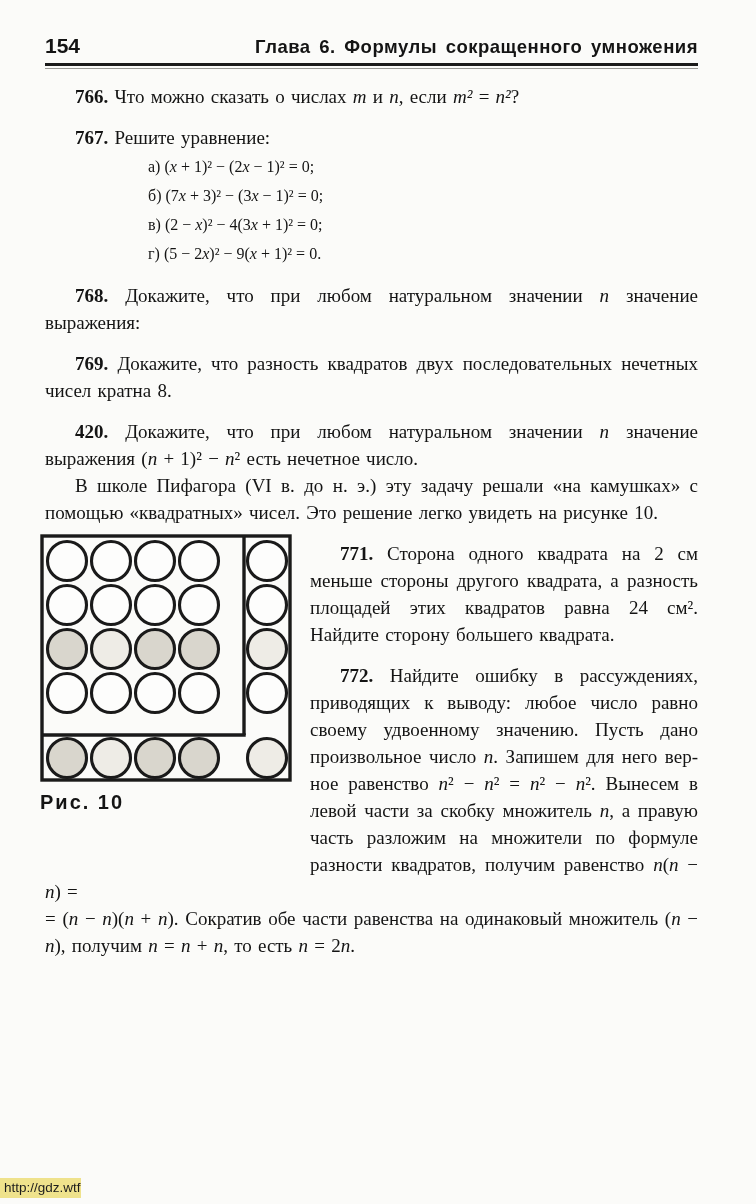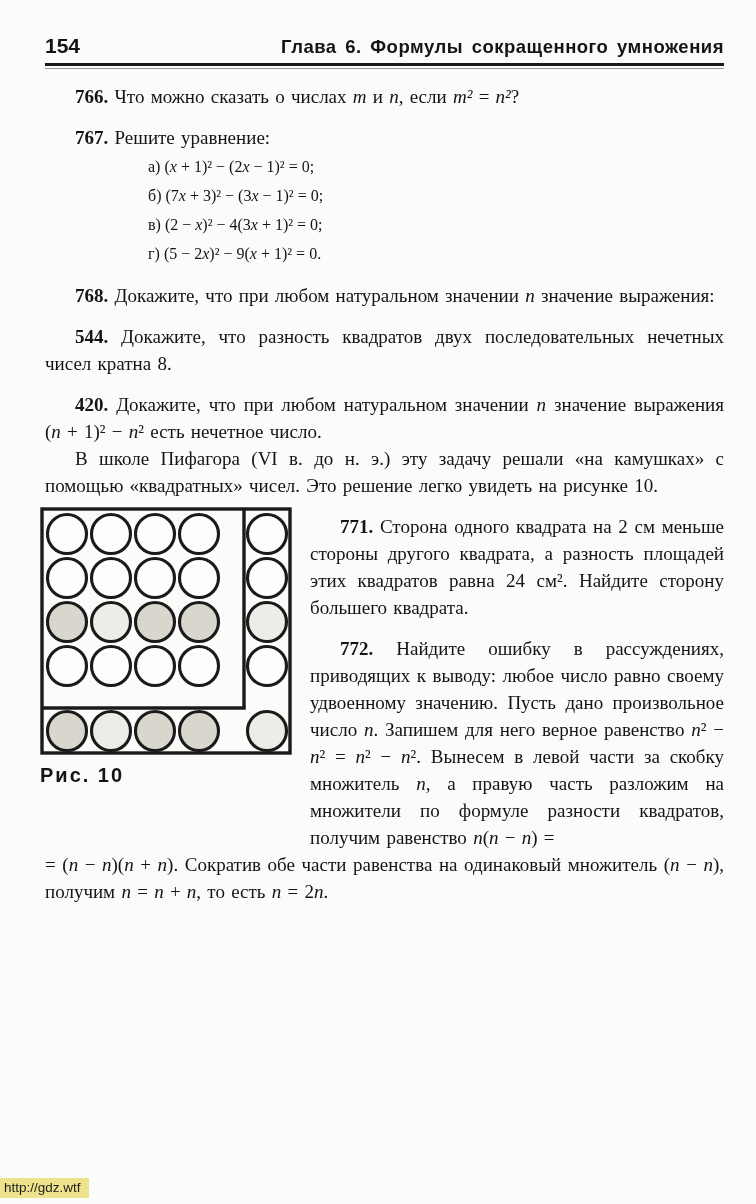"154" .page { padding: 34px 32px 0 45px -> 34px 58px 0 45px }
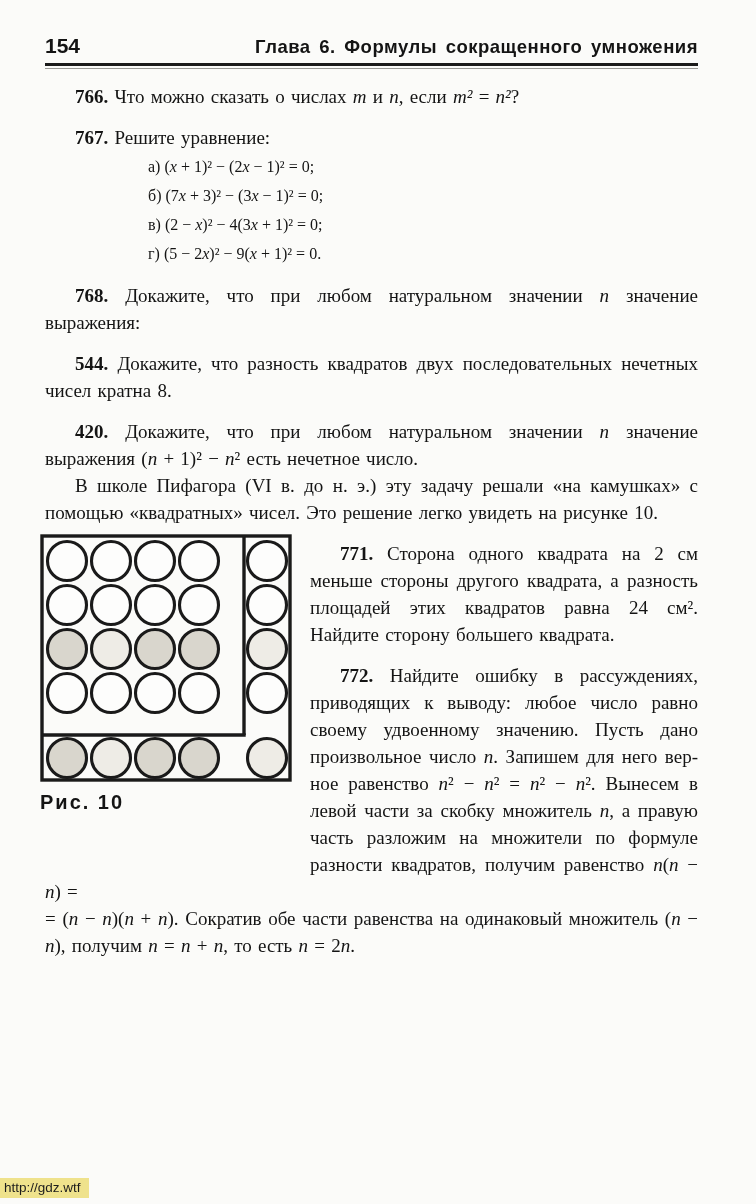"544." b.num { text: 544 -> 769 }
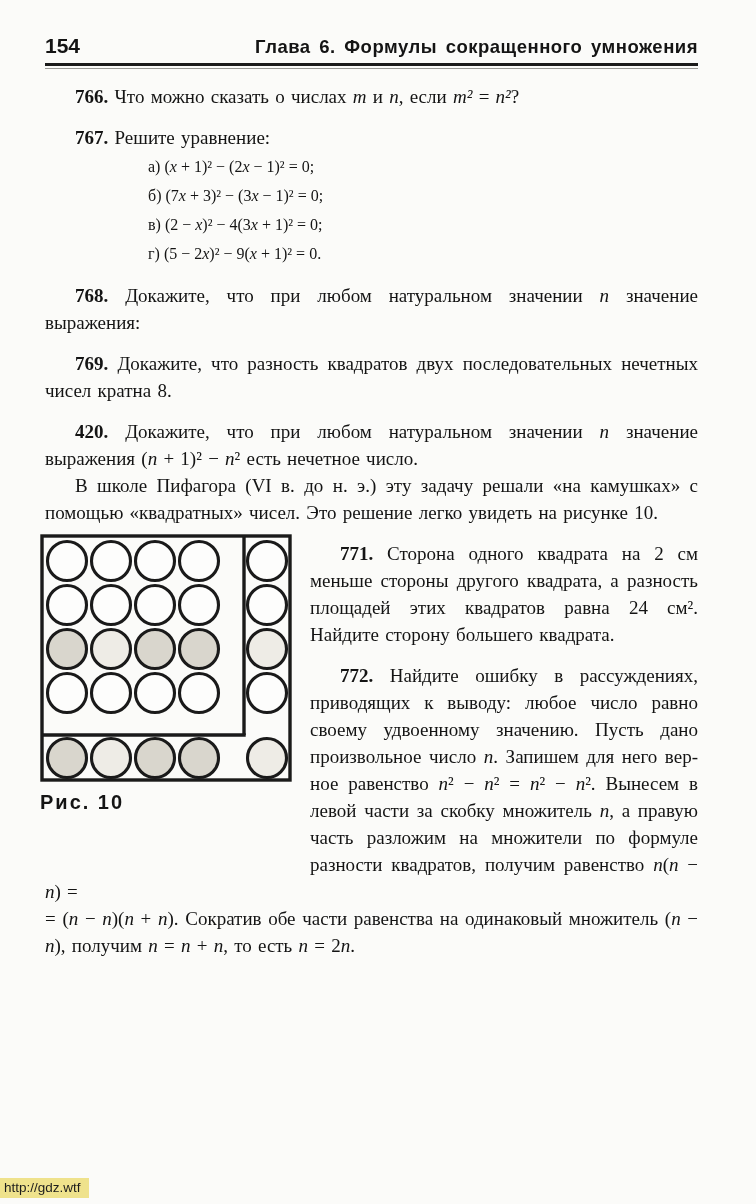"http://gdz.wtf" .watermark { padding: 2px 8px 3px 4px -> 2px 0 3px 4px }
